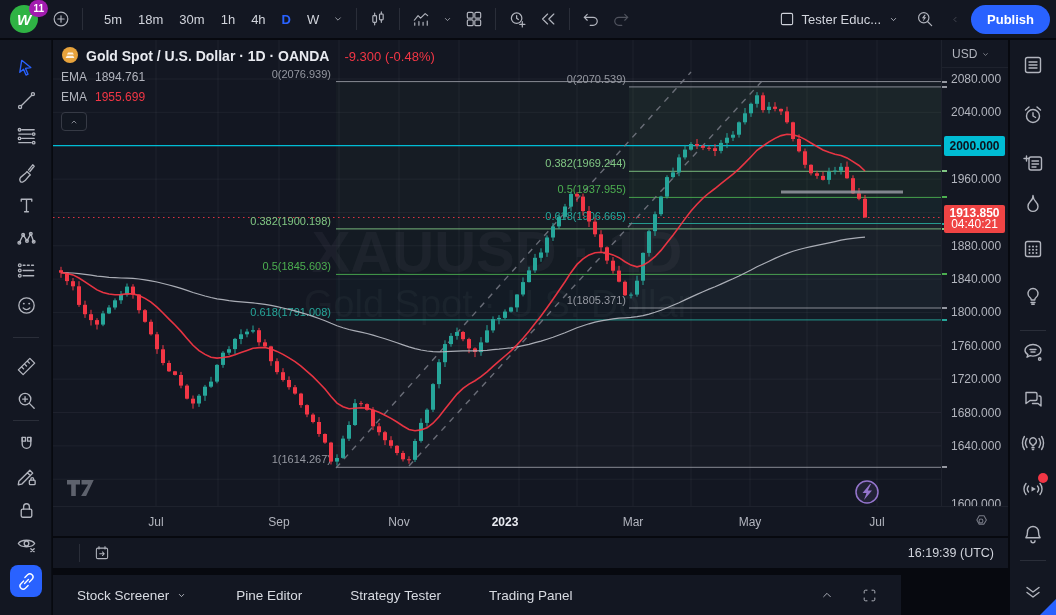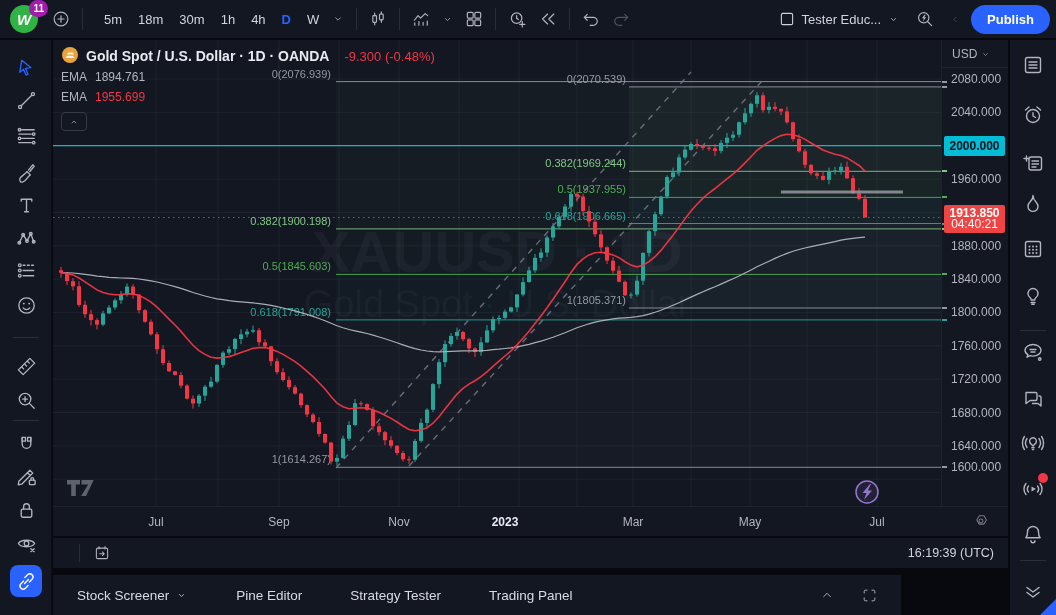"1600.000" div.p-tick { top: 427px -> 464px }
